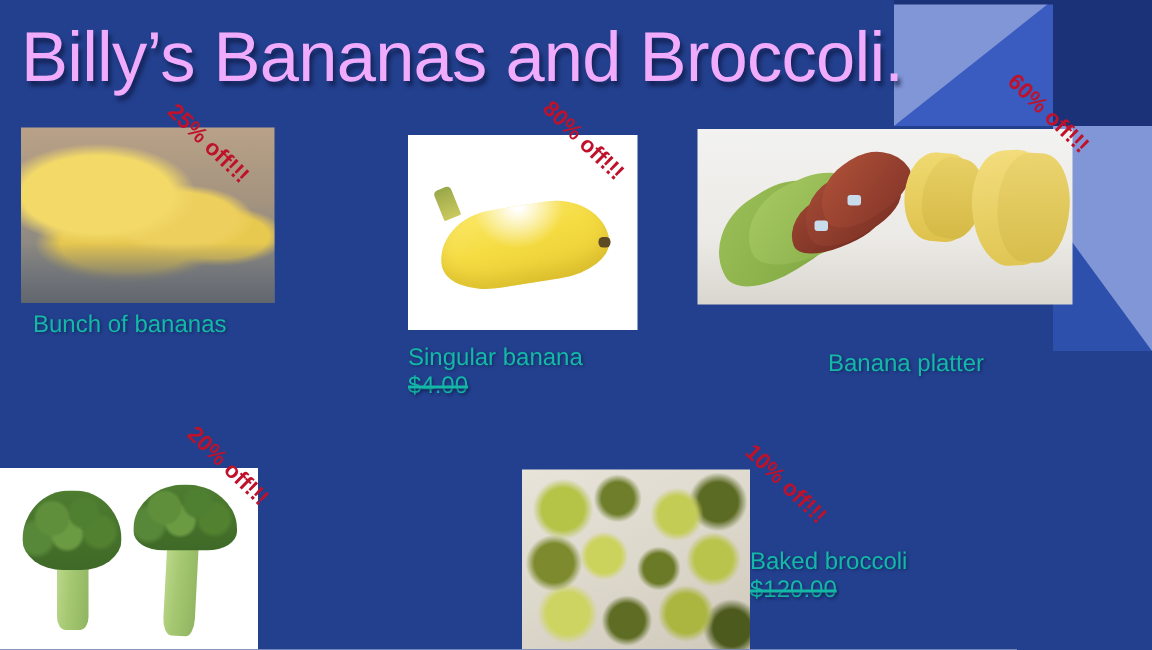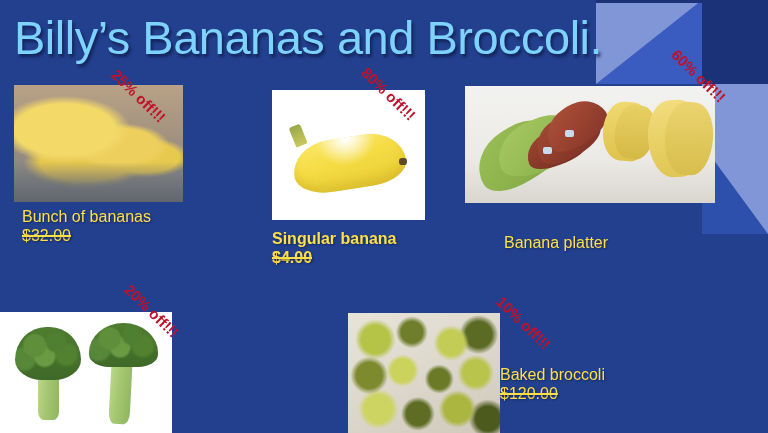"Billy’s Bananas and Broccoli." #title { color: #7dd3fc -> #f0abfc }
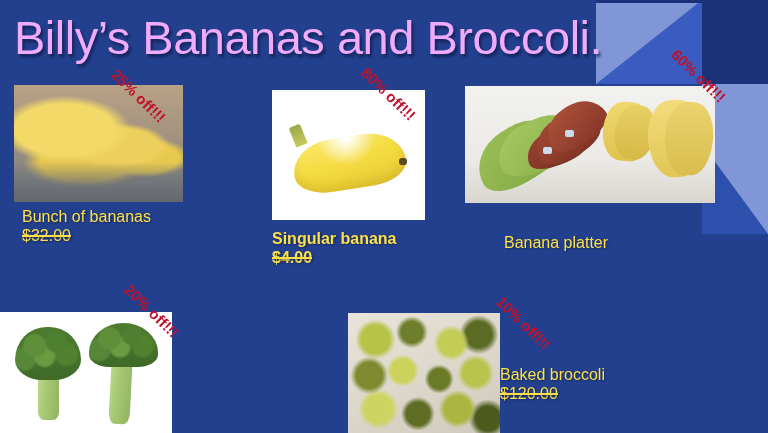"Bunch of bananas" .caption { color: #fde047 -> #14b8a6 }
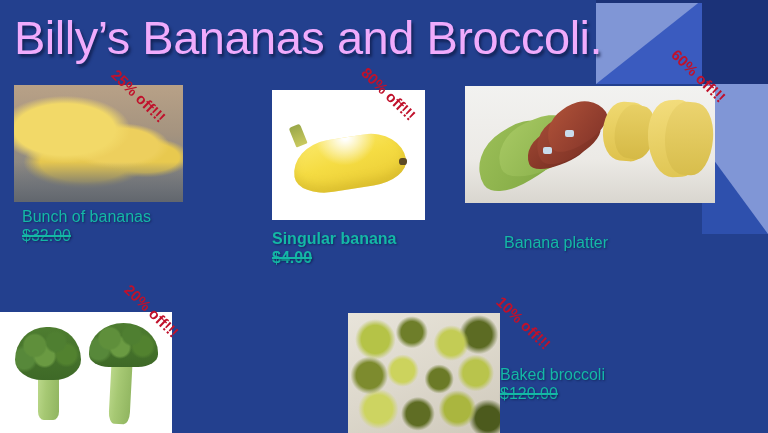"$32.00" span.price { html: <span>$32.00</span> -> none }
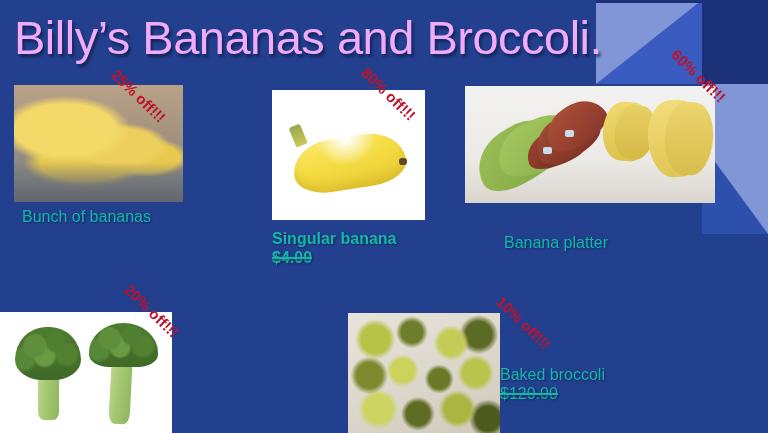"Singular banana" #caption-singular-banana { font-weight: bold -> none }
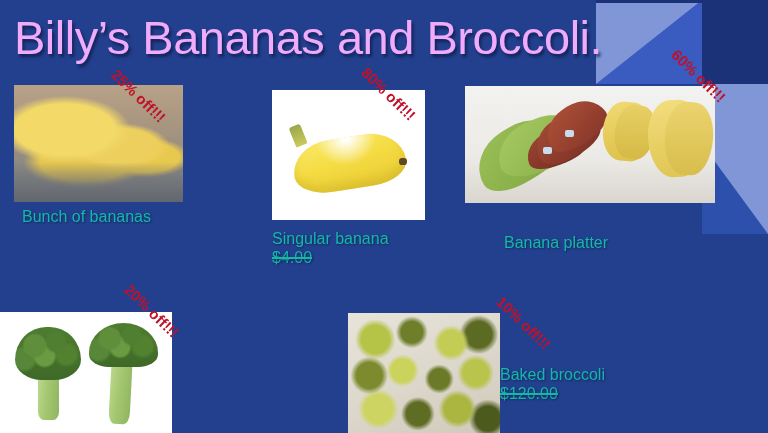"Banana platter" #caption-banana-platter { text-align: none -> center }
